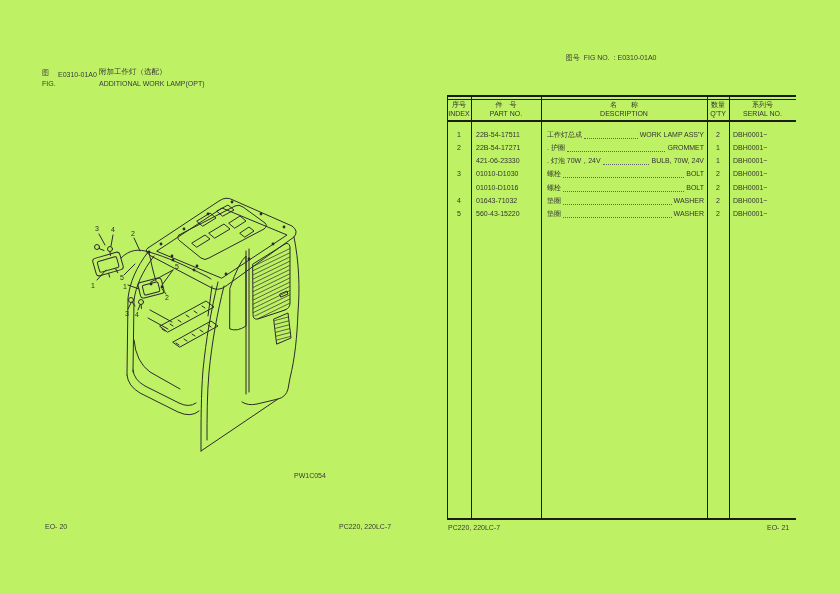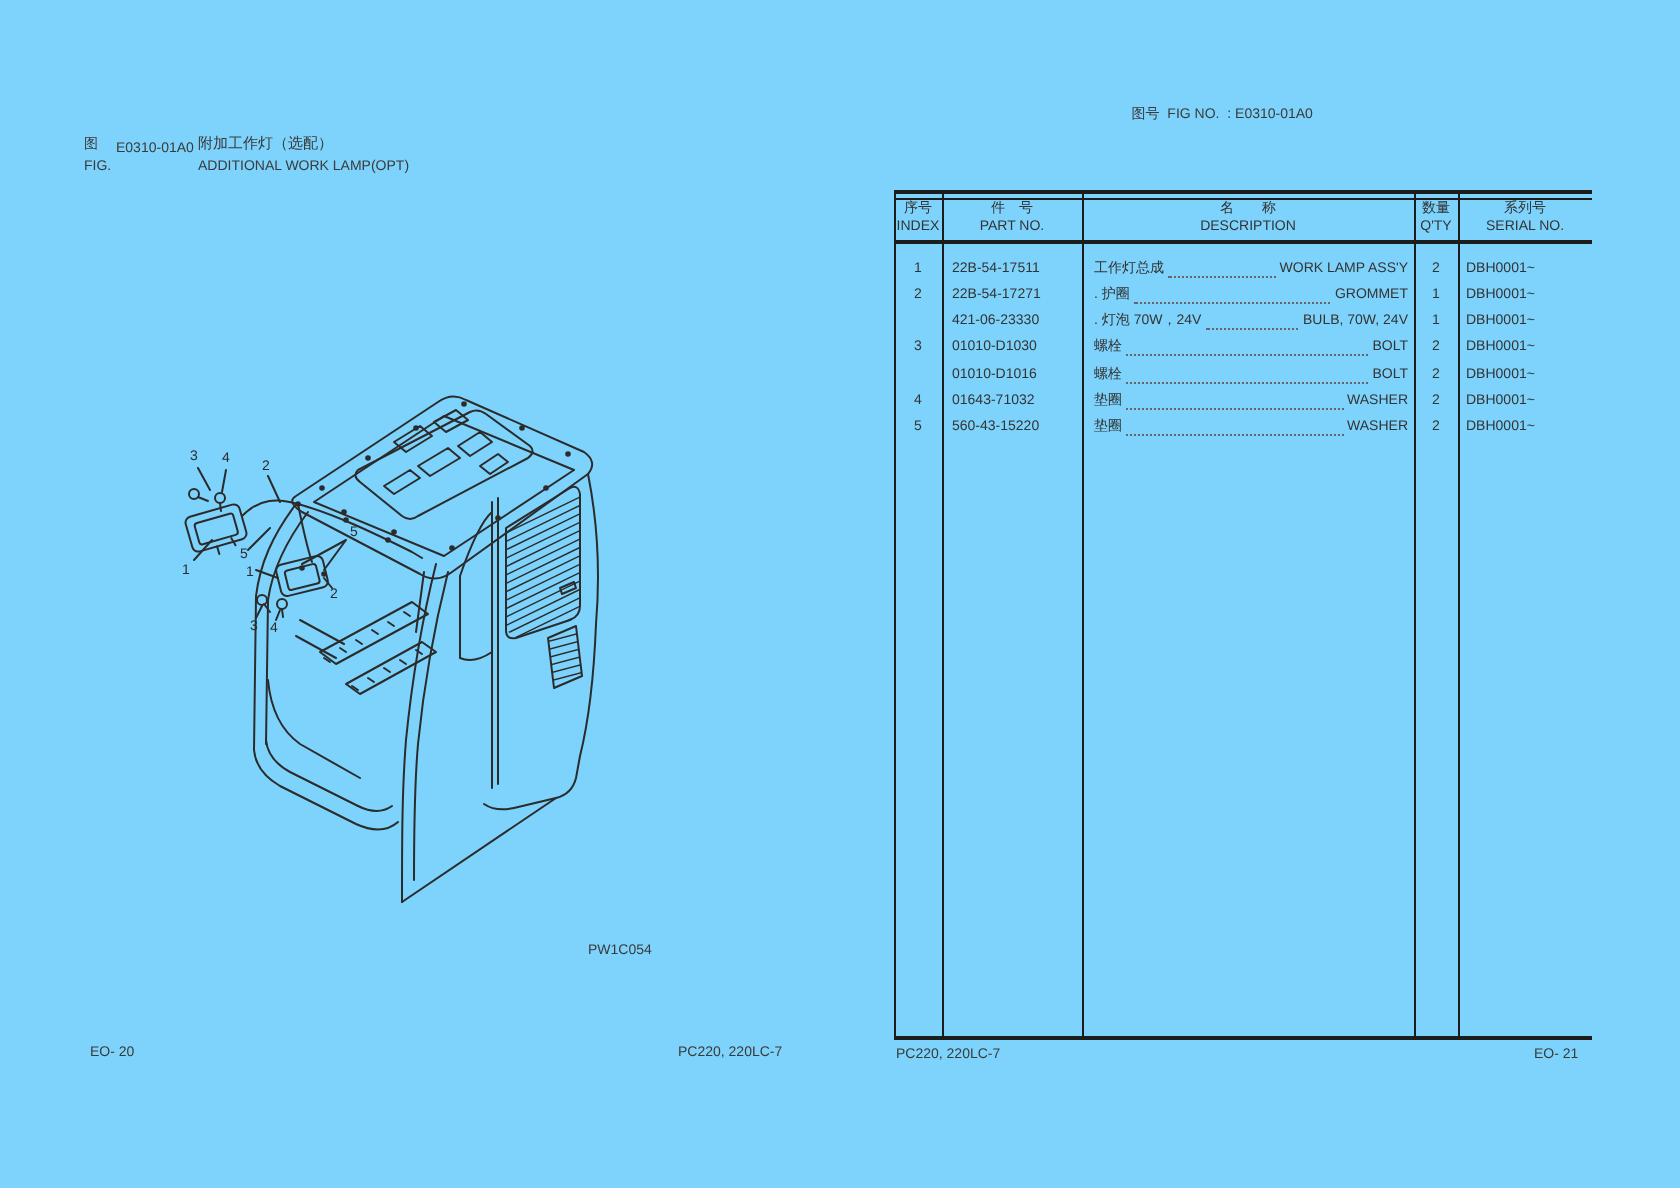"附加工作灯（选配）" .page { background: #7dd3fc -> #bef264 }
